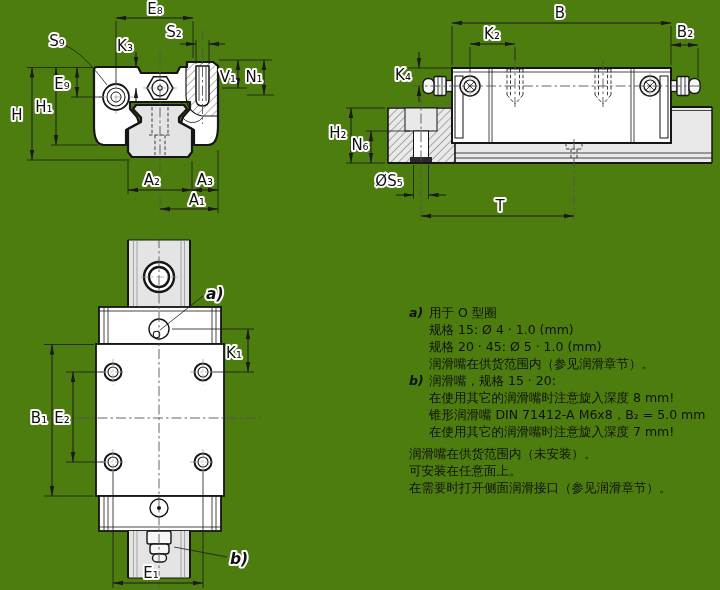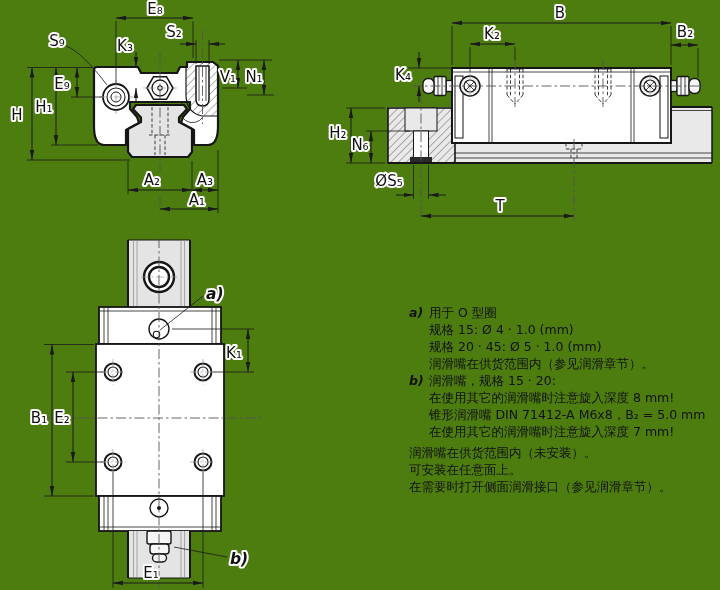"润滑嘴在供货范围内（未安装）。" .footer { font-family: Liberation Serif, serif -> none }
